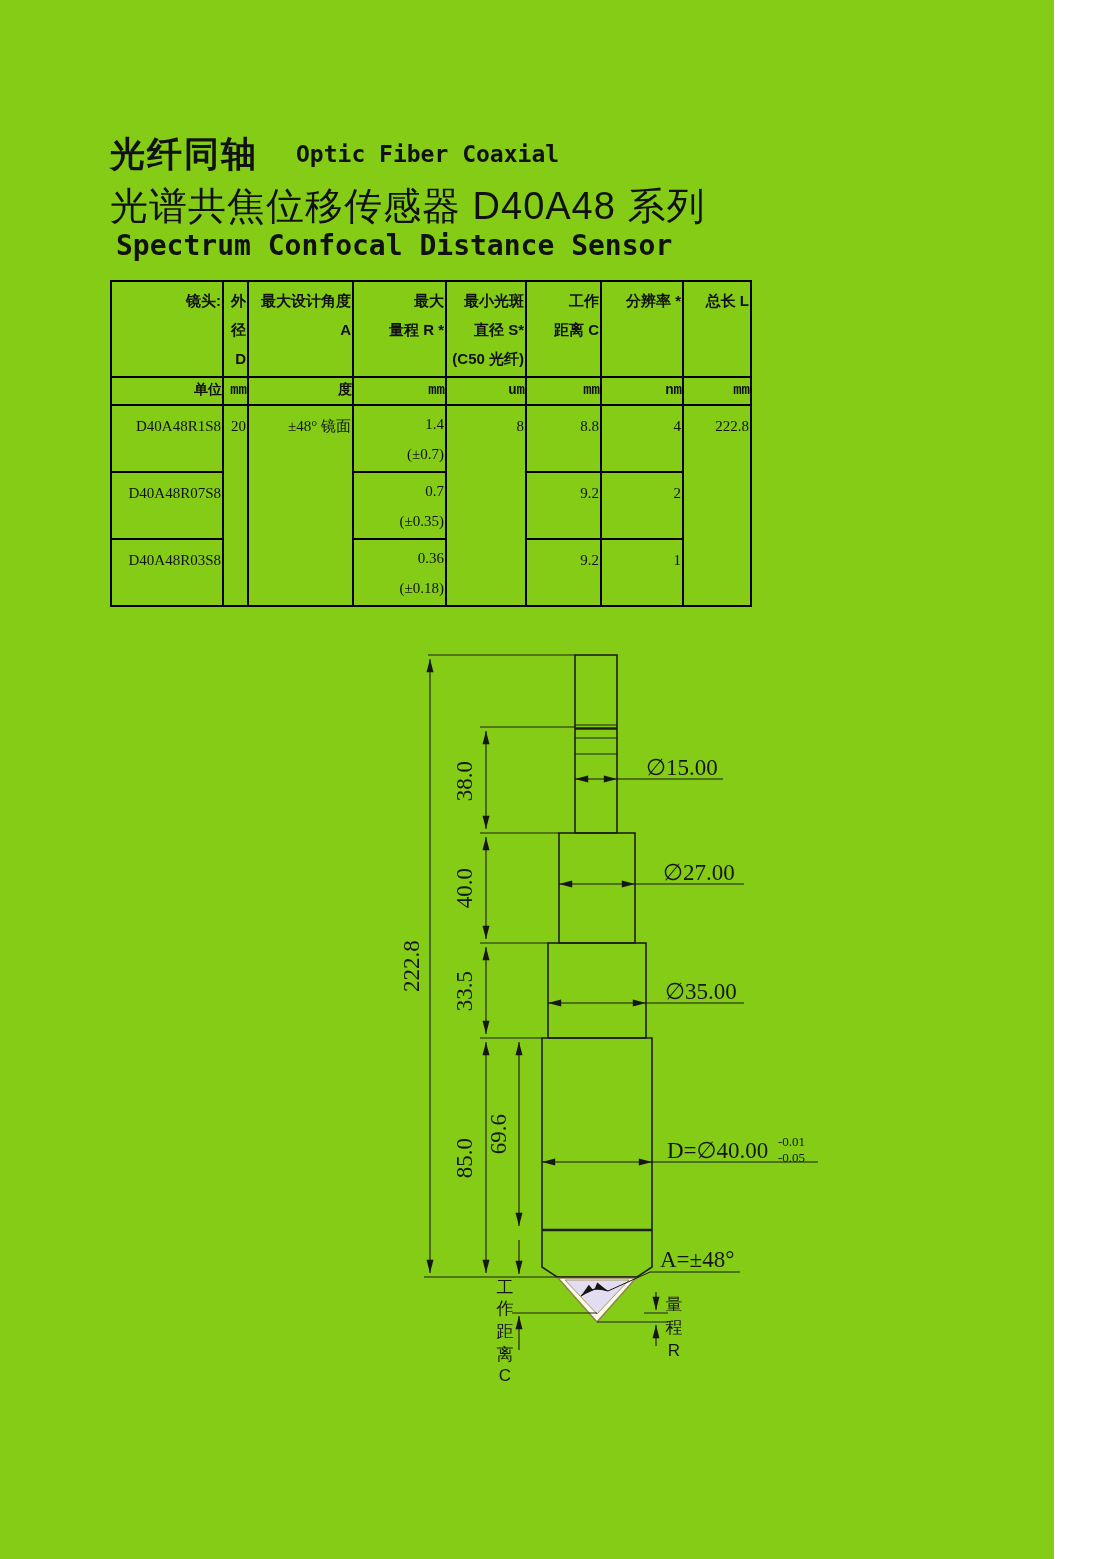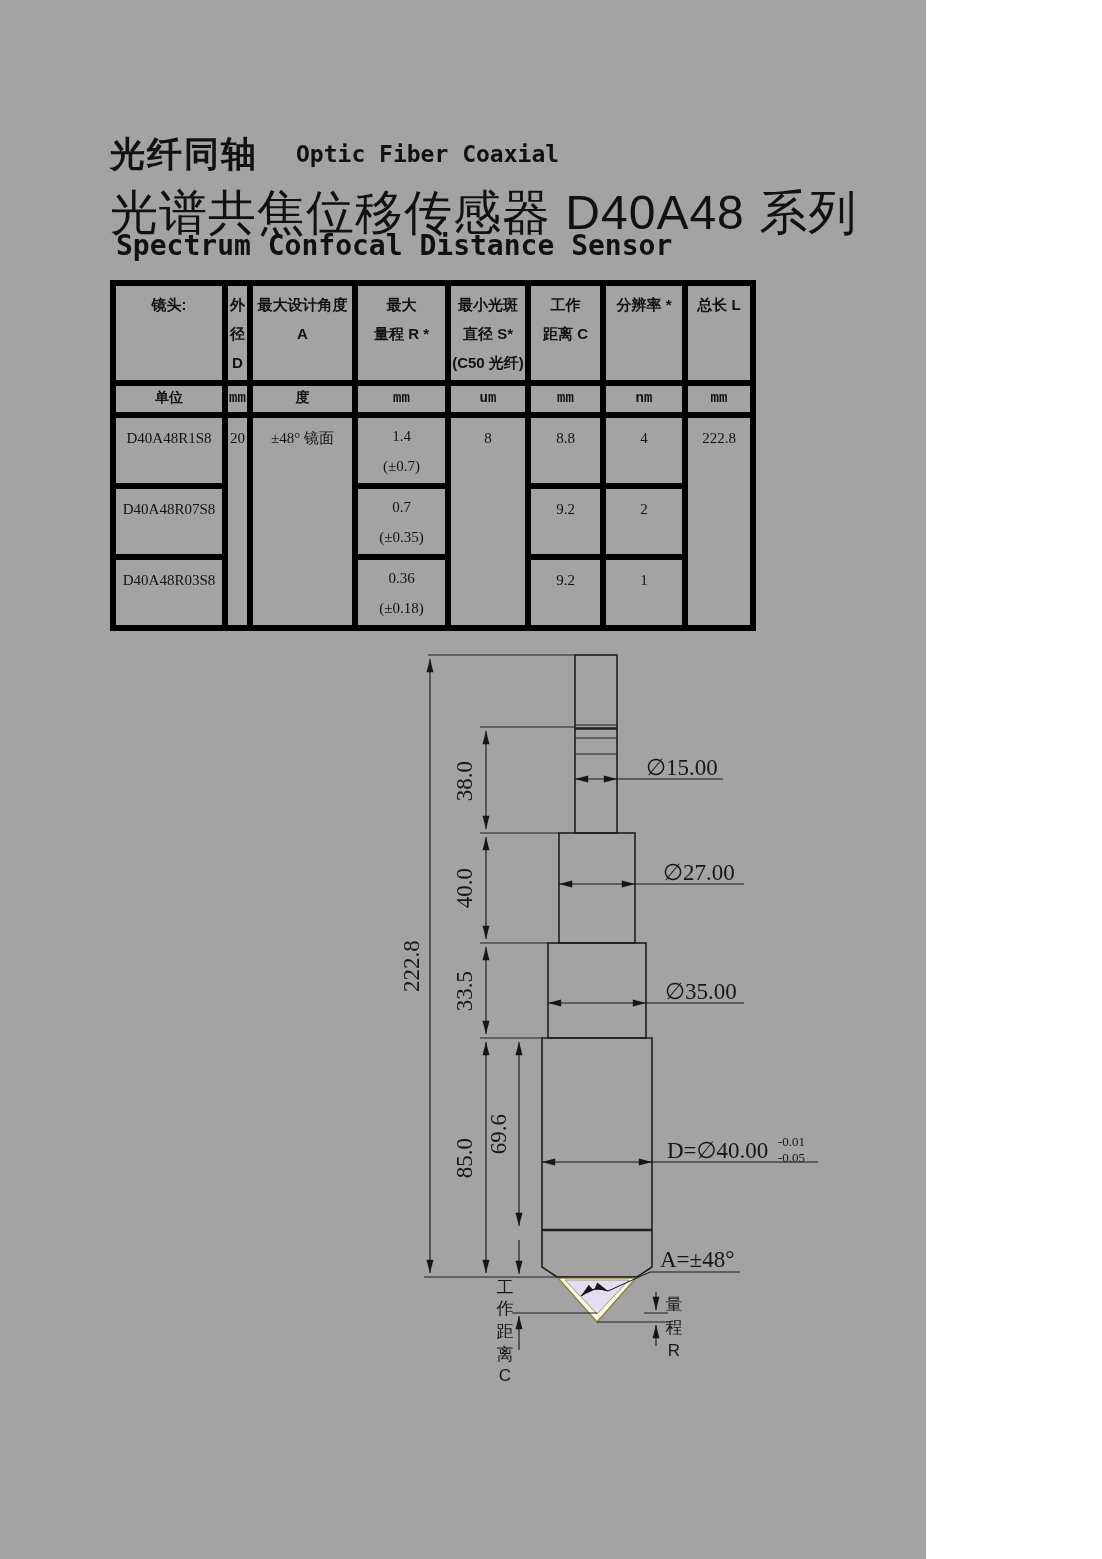"光纤同轴 Optic Fiber Coaxial" .page { background: #a3a3a3 -> #84cc16; width: 926px -> 1054px }
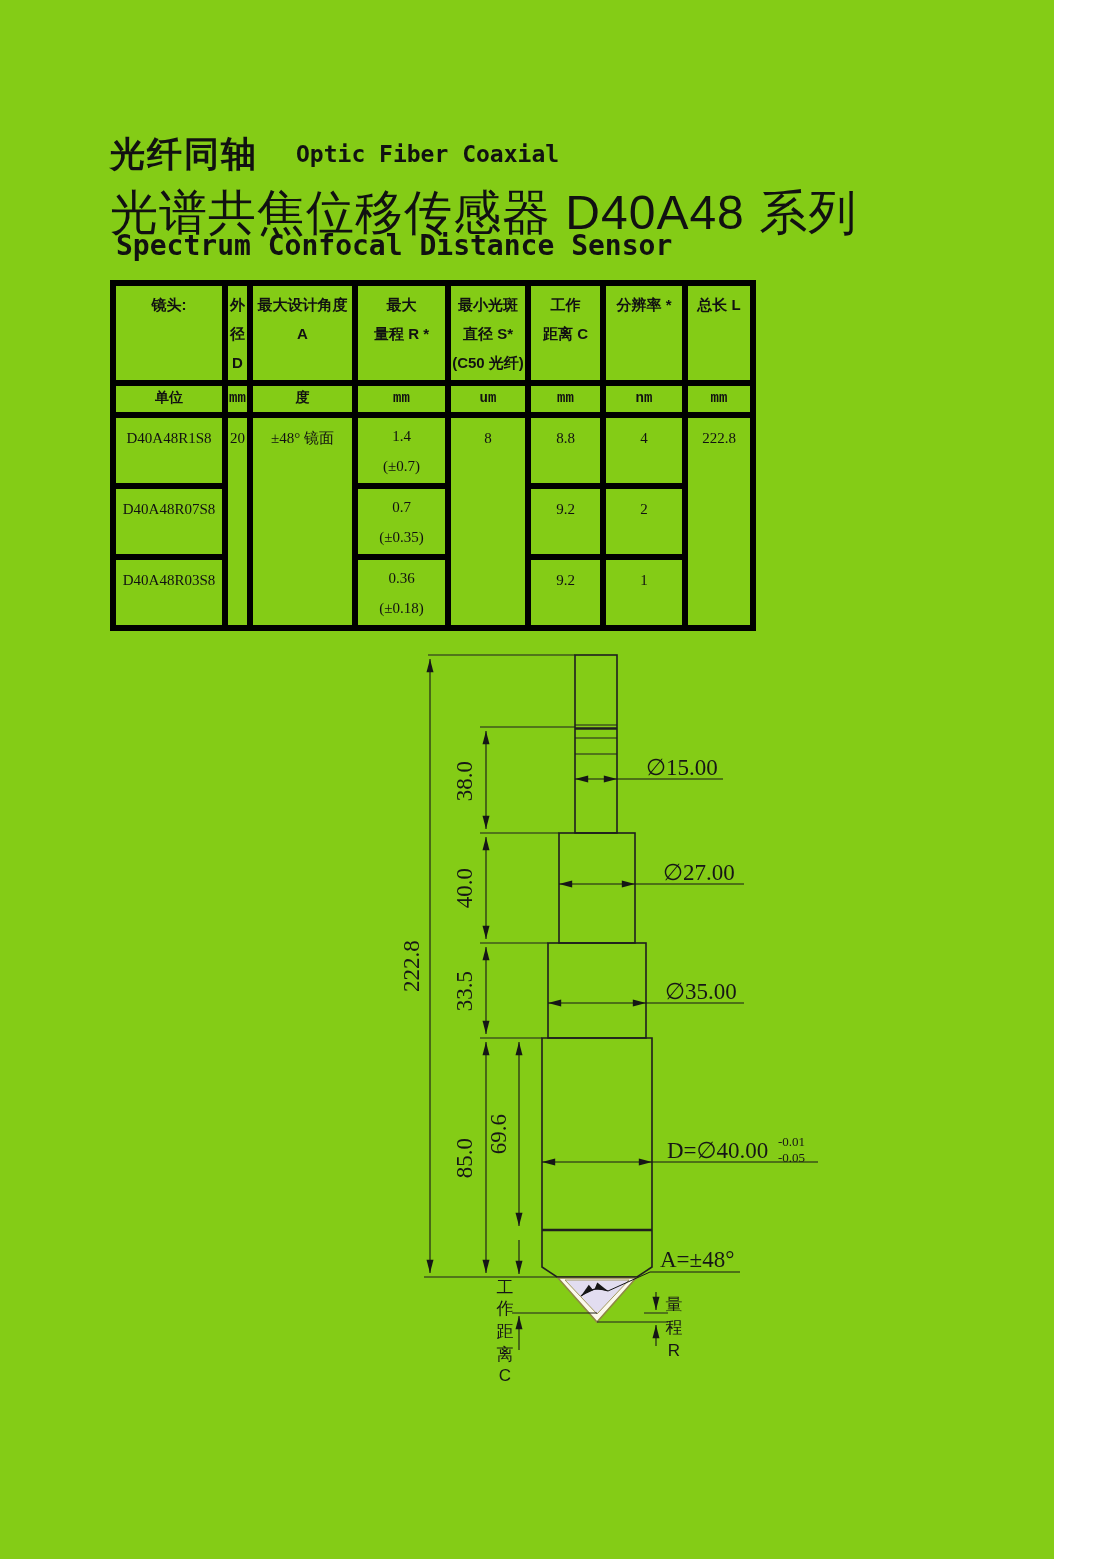"光谱共焦位移传感器 D40A48 系列" .title2 { font-size: 48px -> 38px }
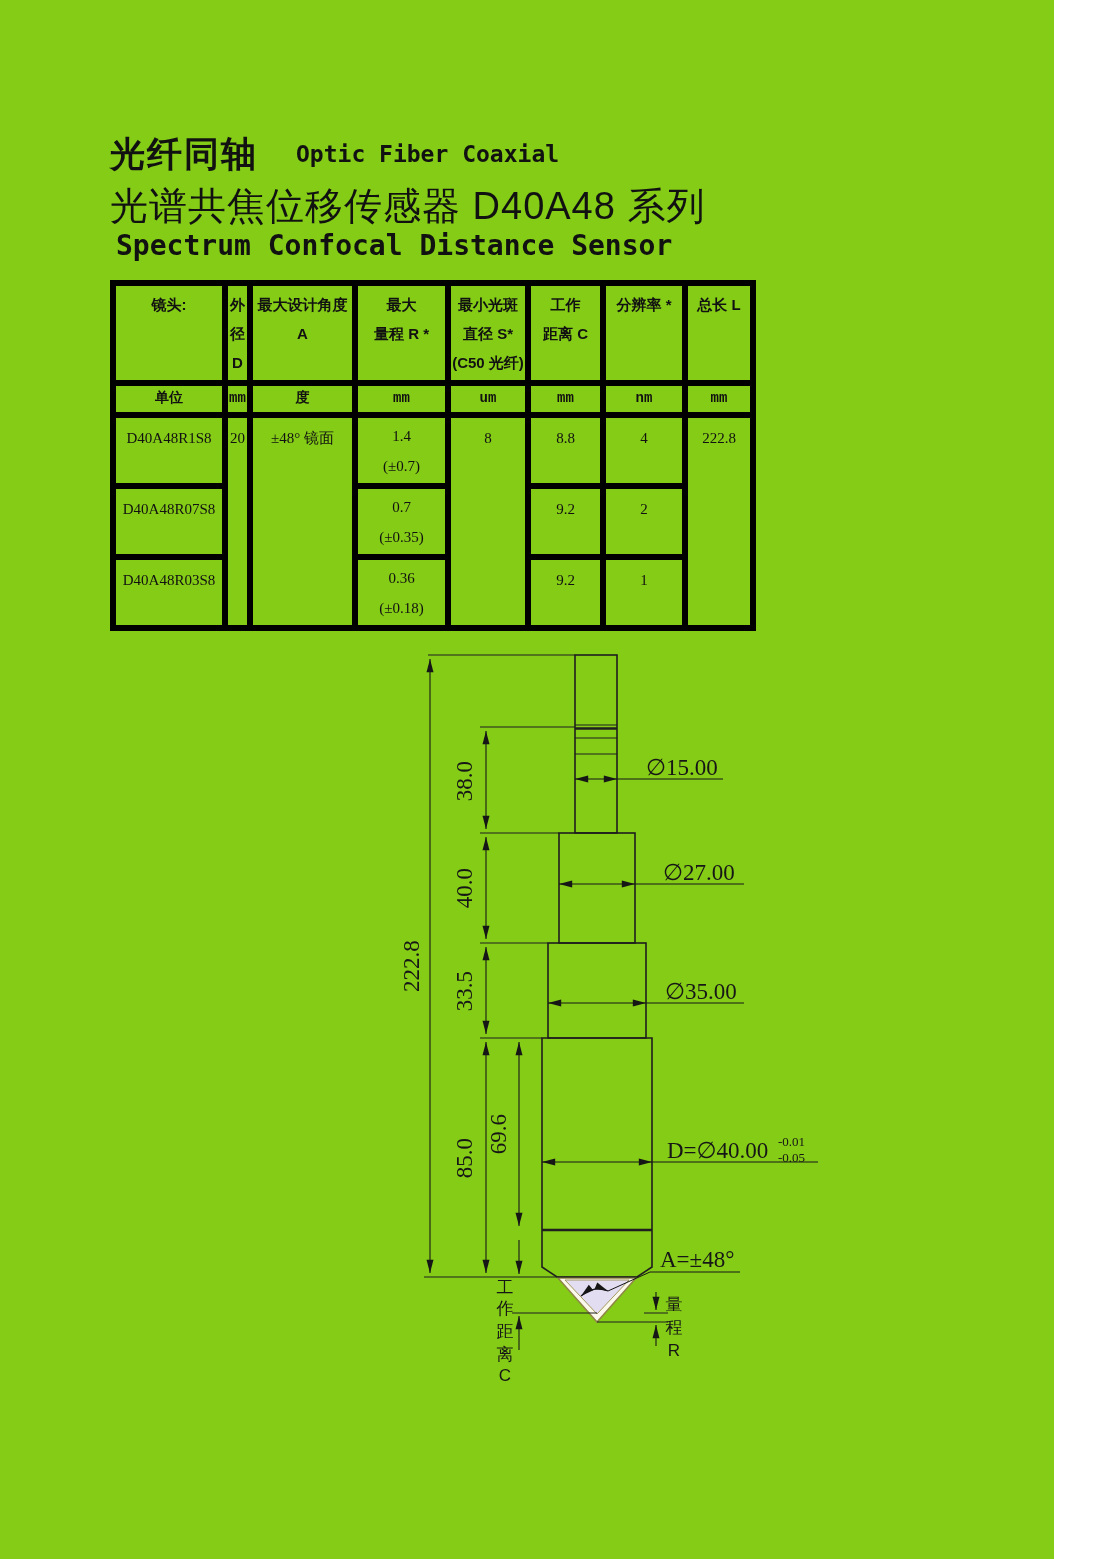"镜头:" table.spec td { border: 6px solid #000000 -> 2px solid #000000; text-align: center -> right }
